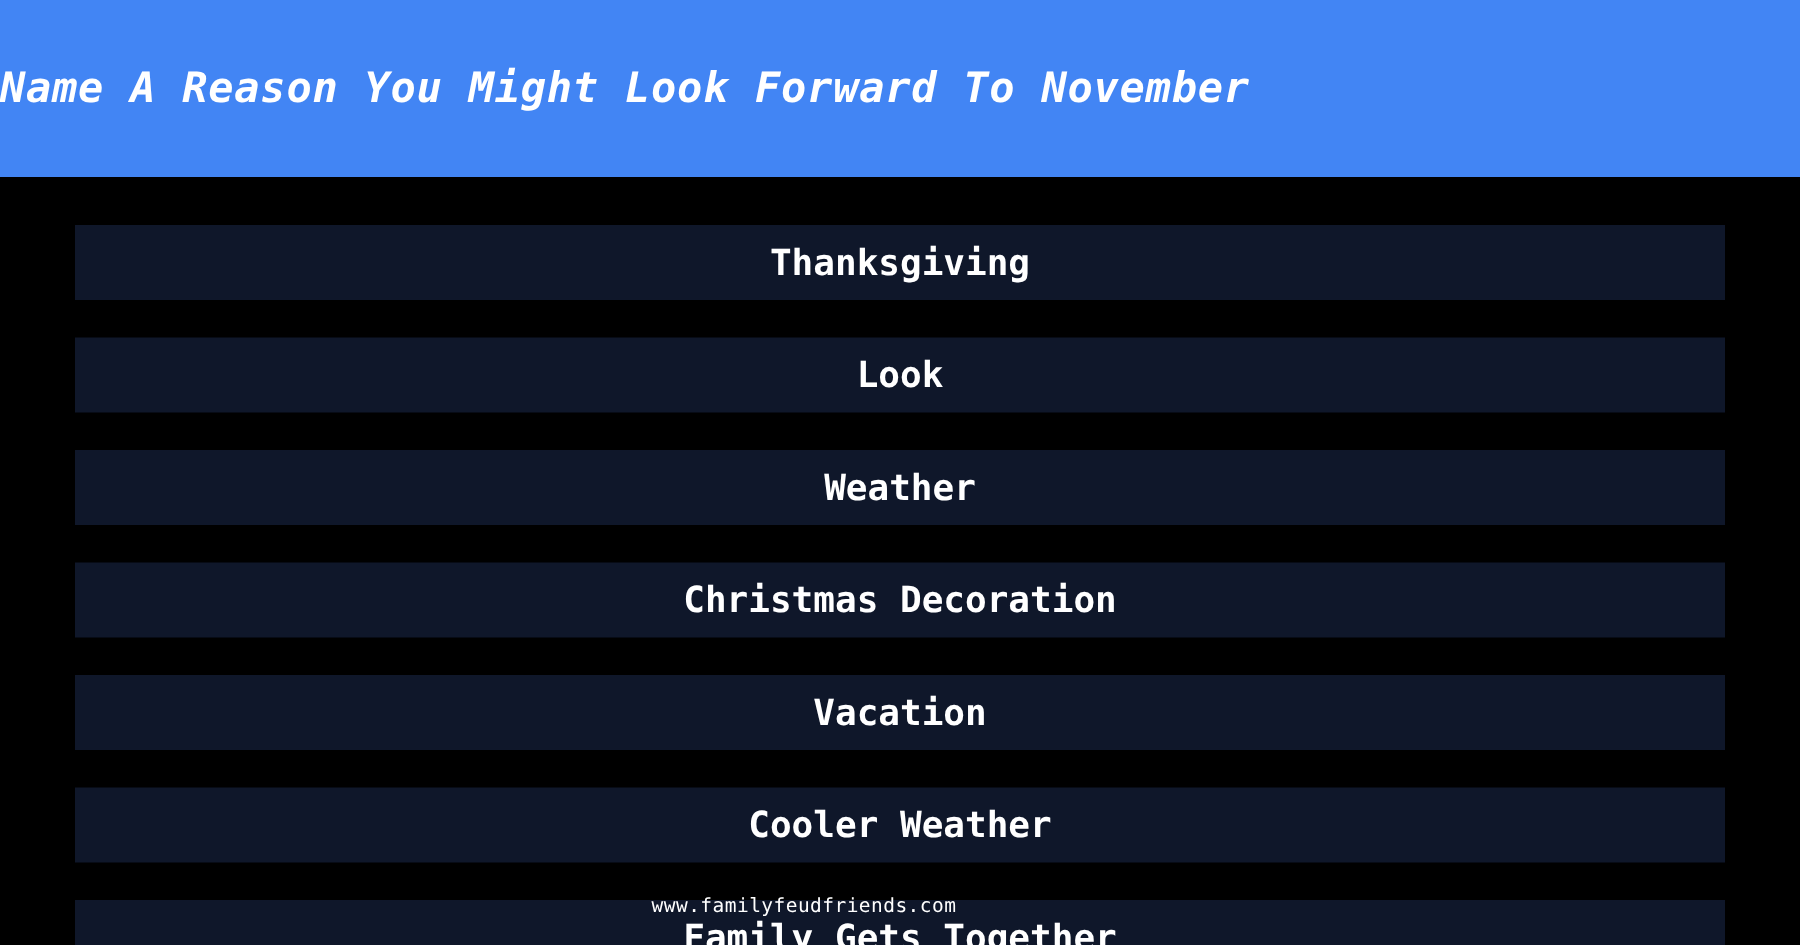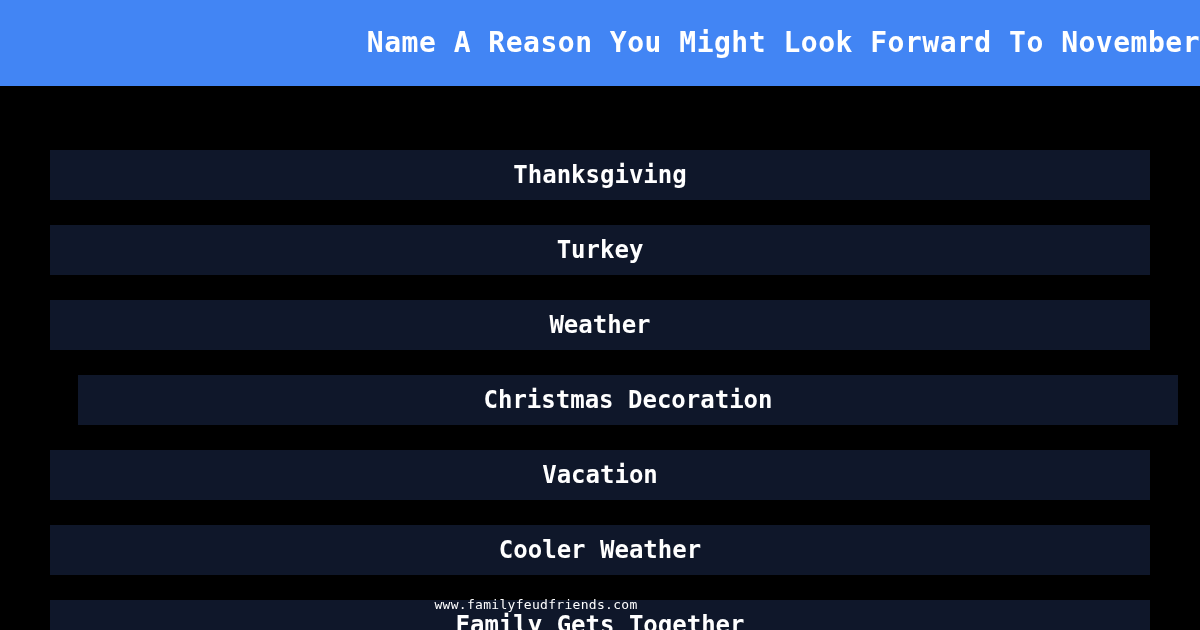"Name A Reason You Might" .header-banner { font-style: none -> italic; height: 86px -> 118px; justify-content: flex-end -> flex-start }
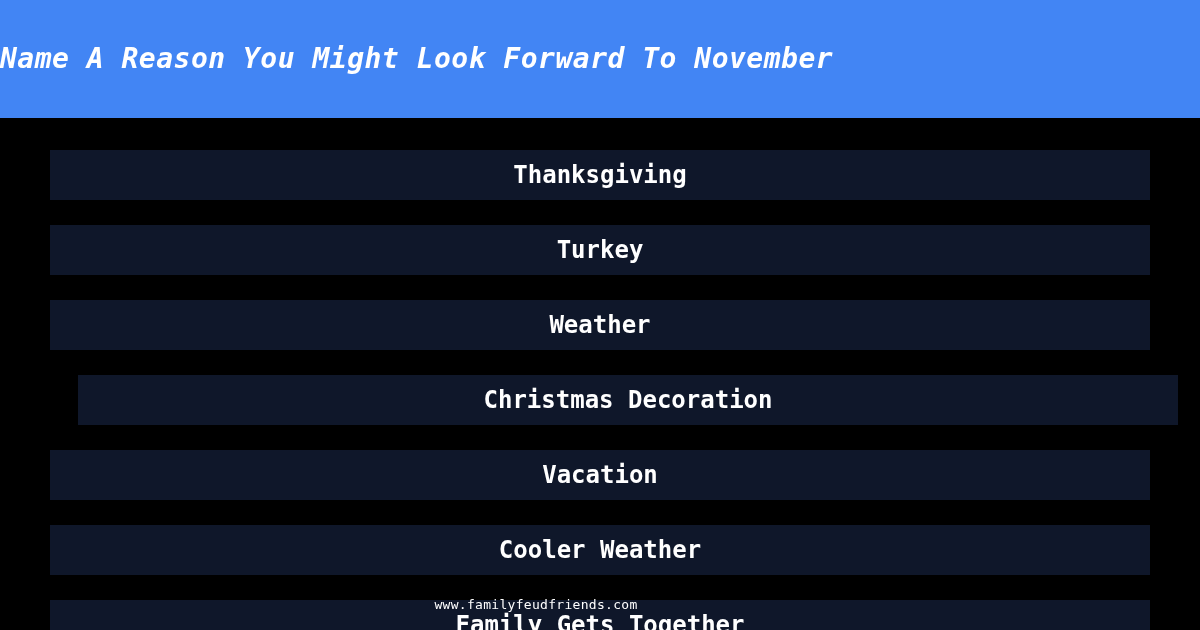"Turkey" span.answer-text { text: Turkey -> Look }
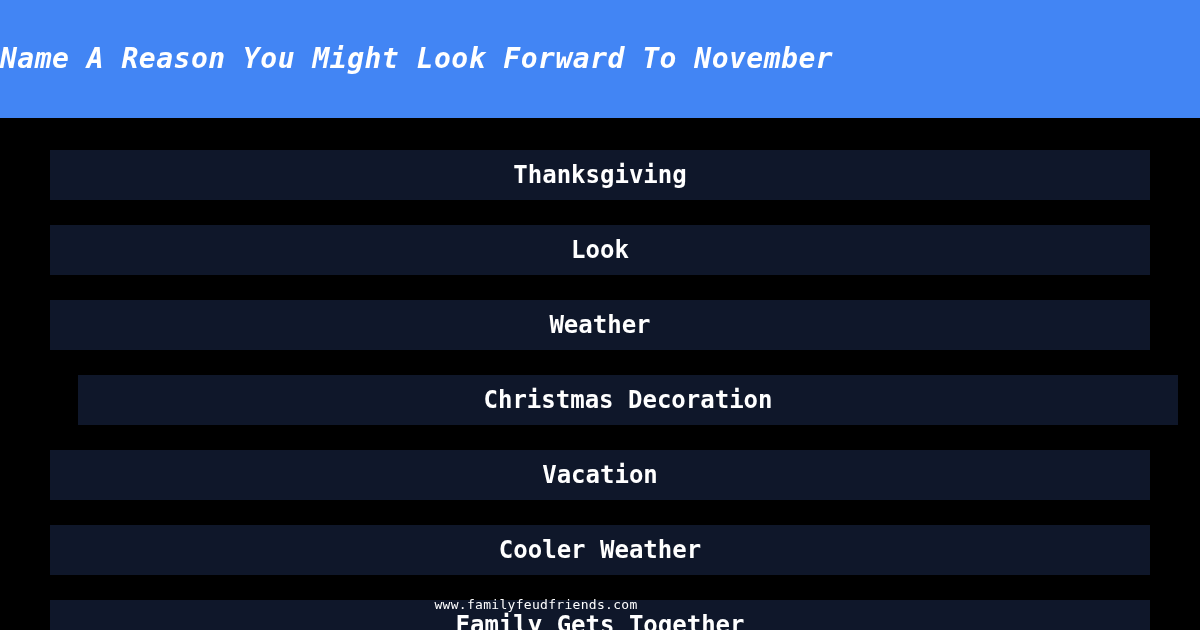"Christmas Decoration" div.answer-row { margin-left: 28px -> none }
